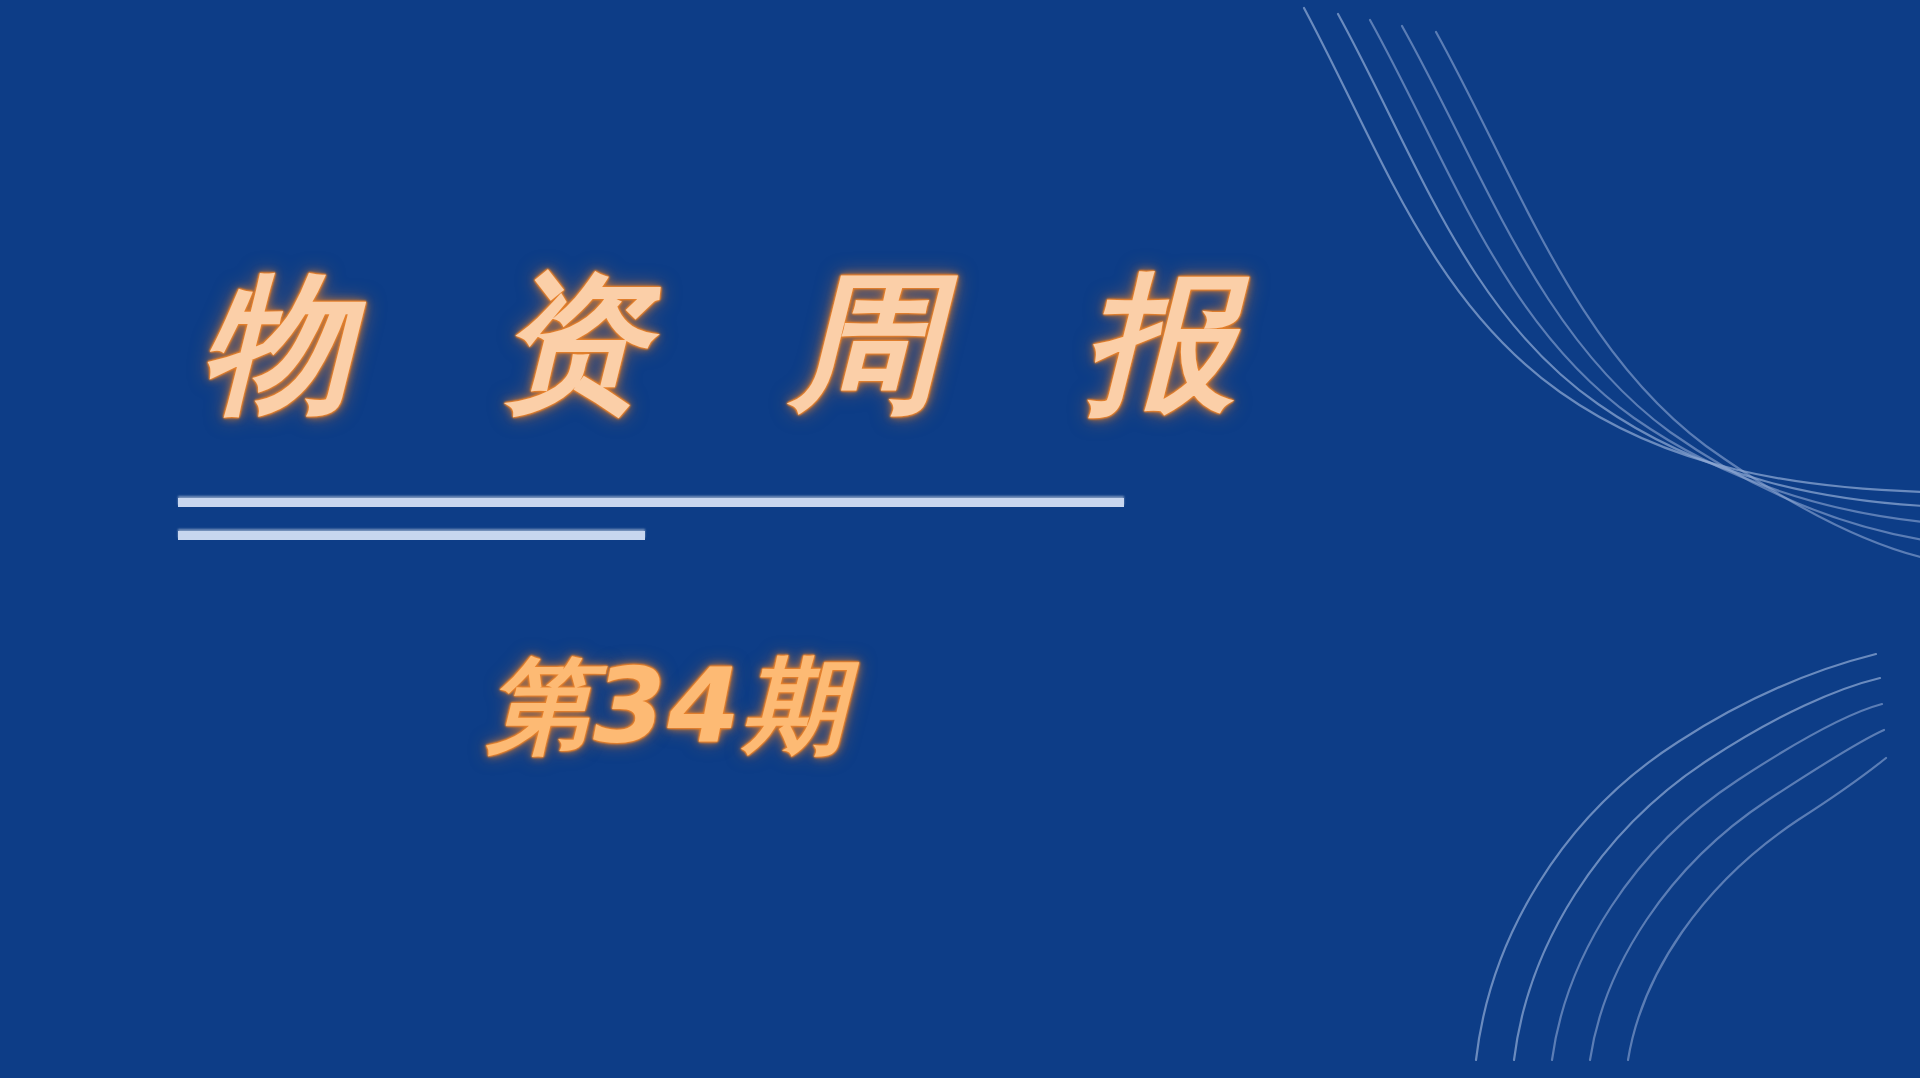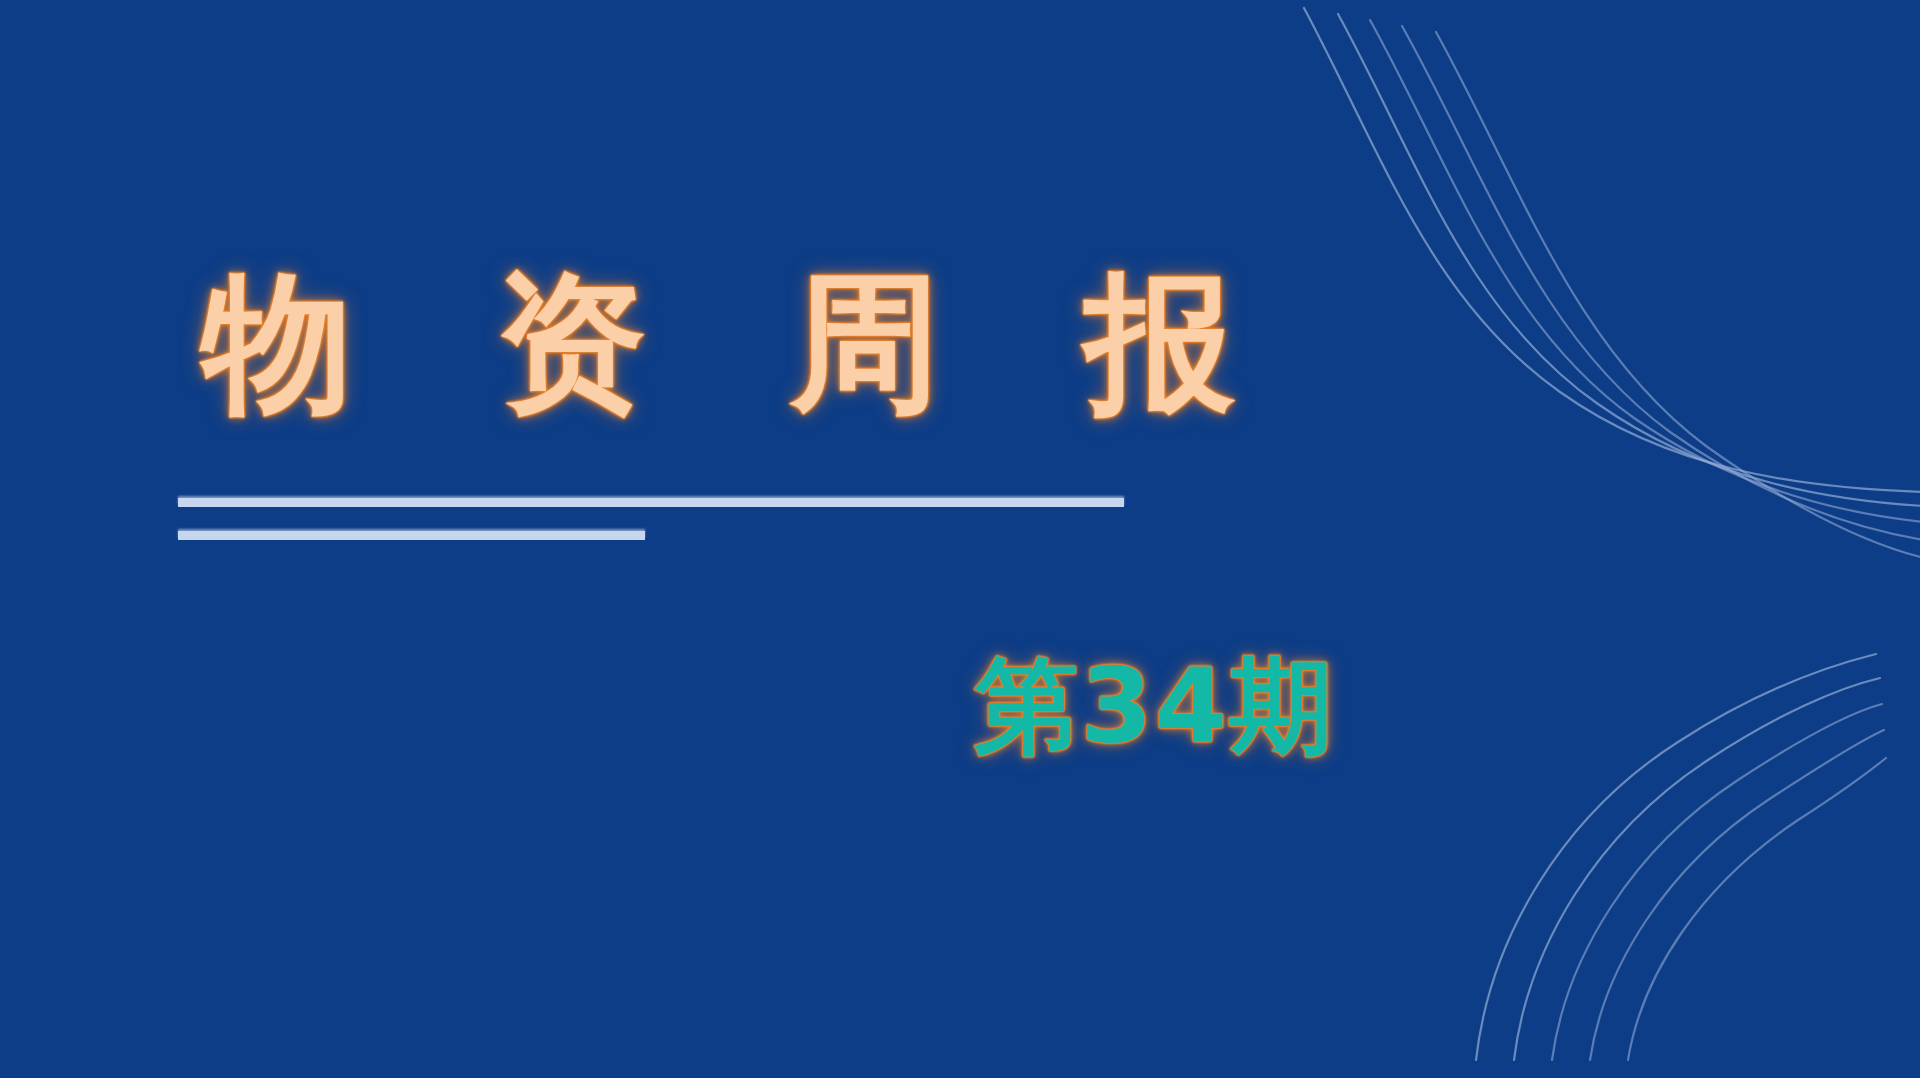"物 资 周 报" #slide { font-style: none -> italic }
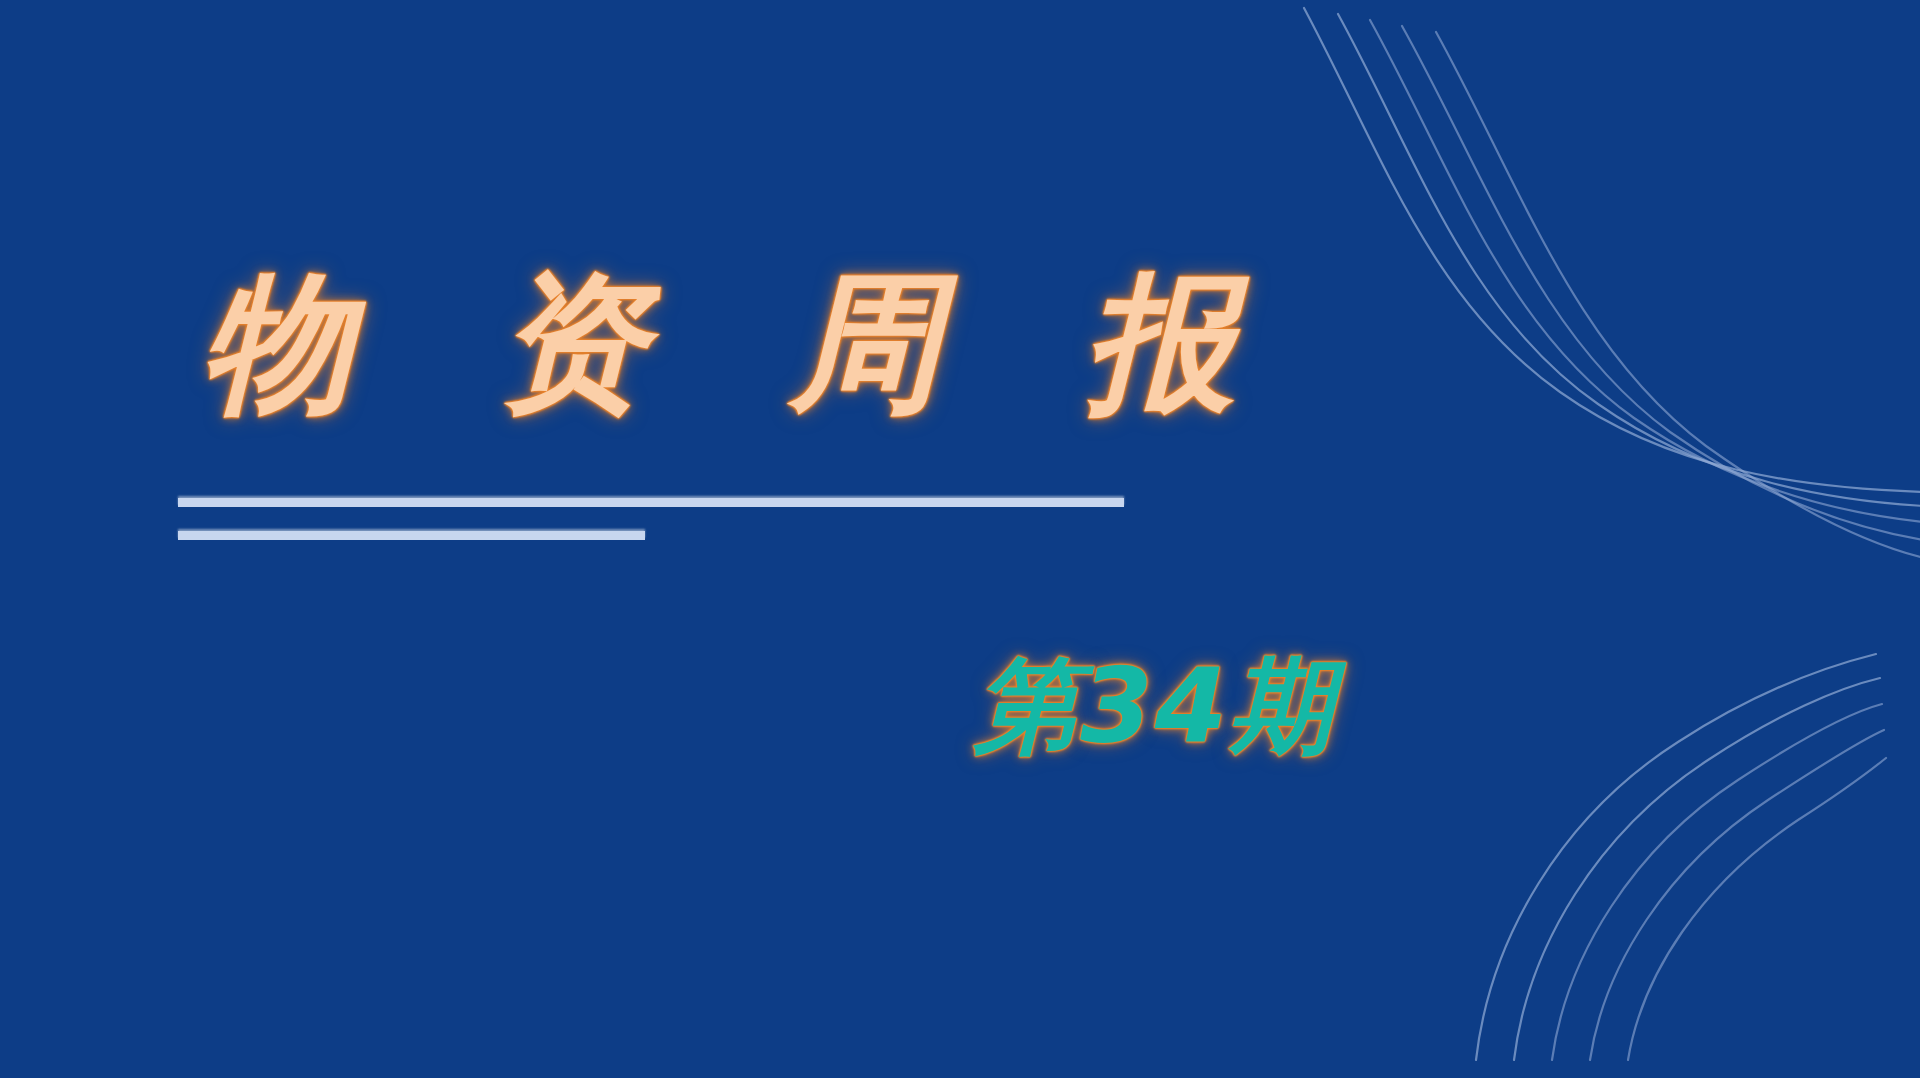"第34期" #subtitle { color: #14b8a6 -> #fdba74; text-align: right -> center }
